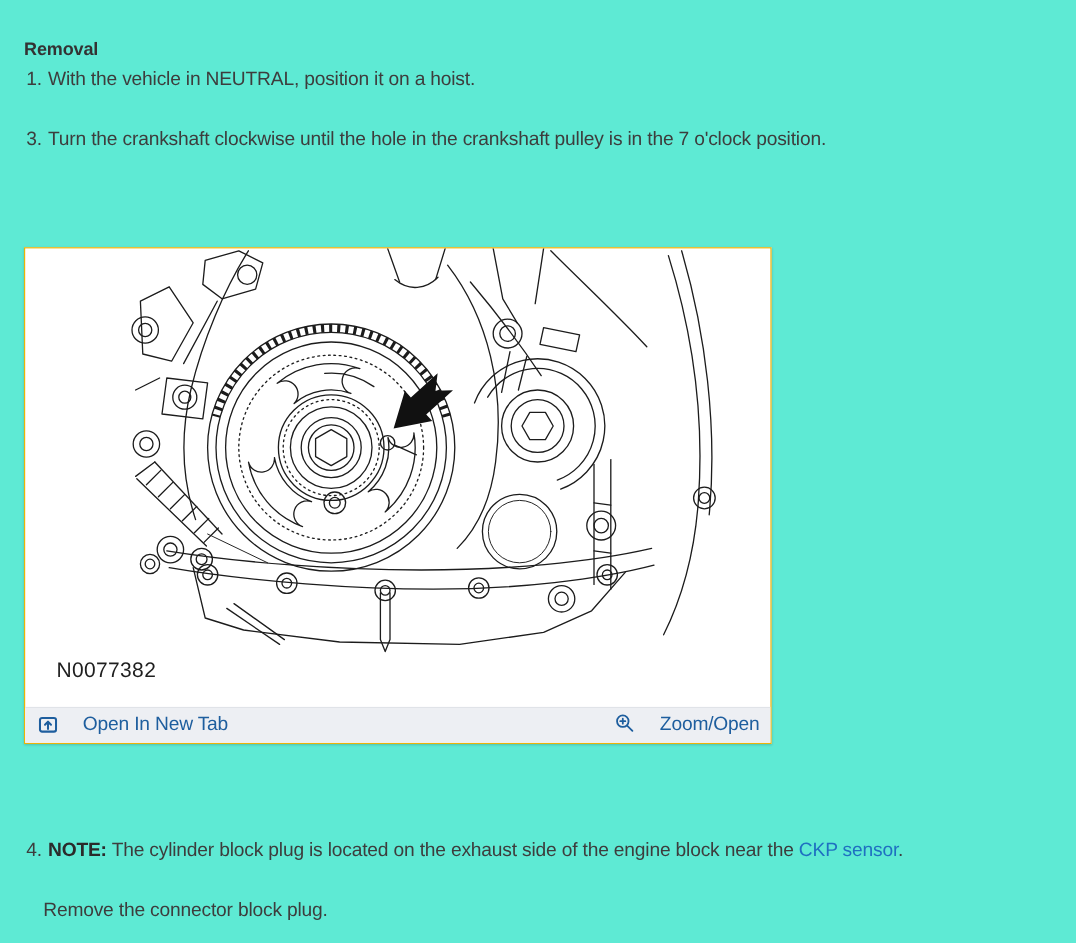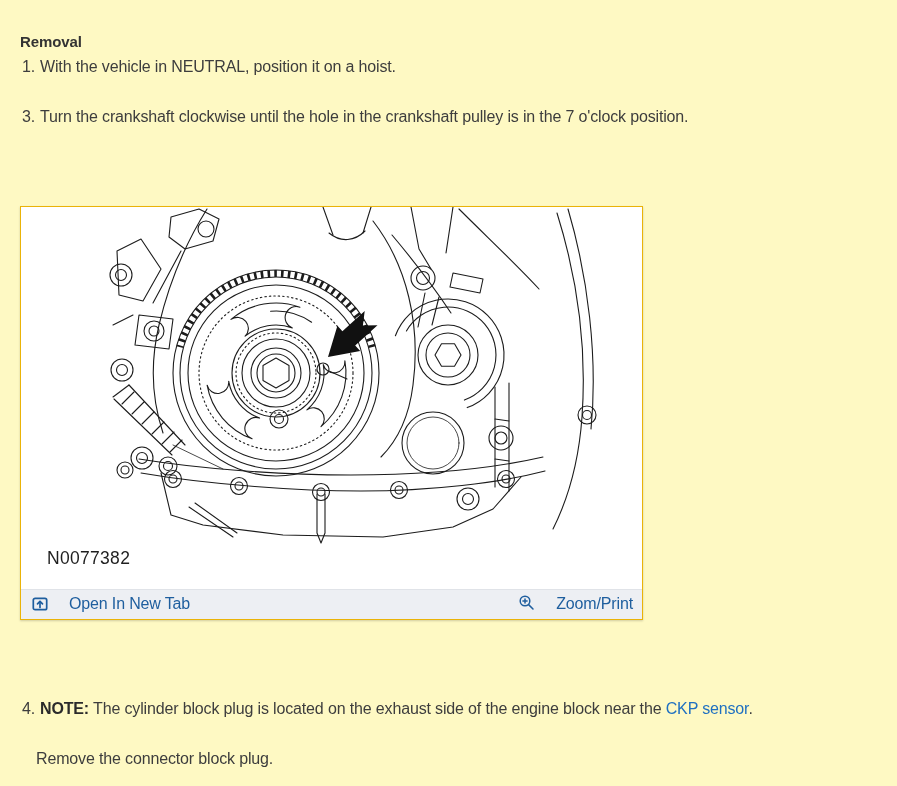"Removal" .page { background: #fef9c3 -> #5eead4 }
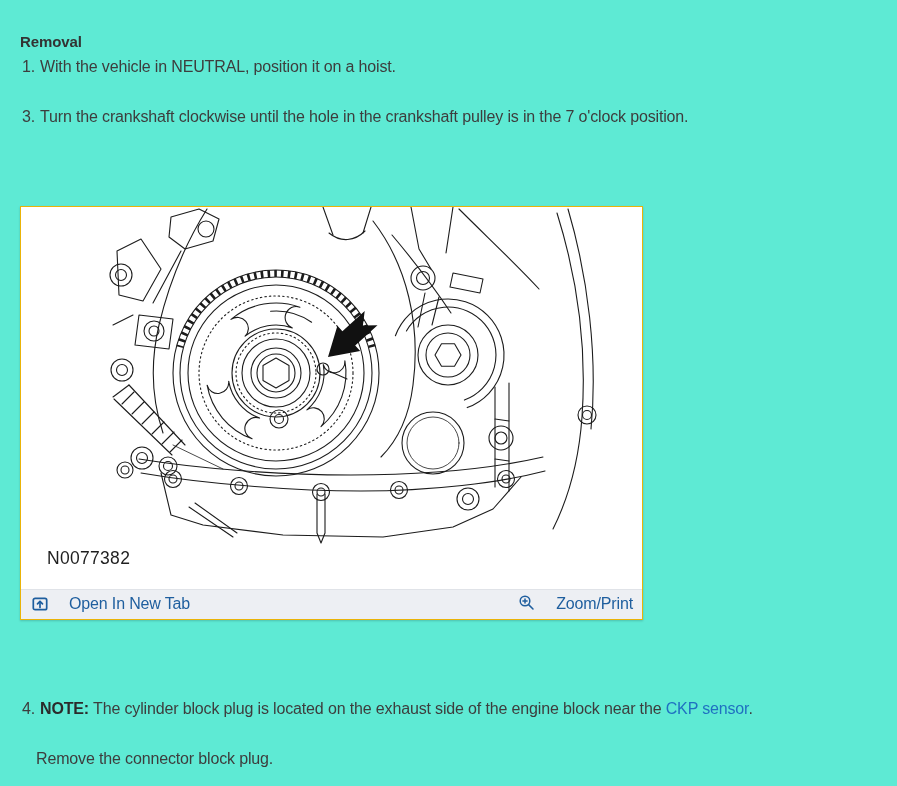"Zoom/Print" span { text: Zoom/Print -> Zoom/Open }
